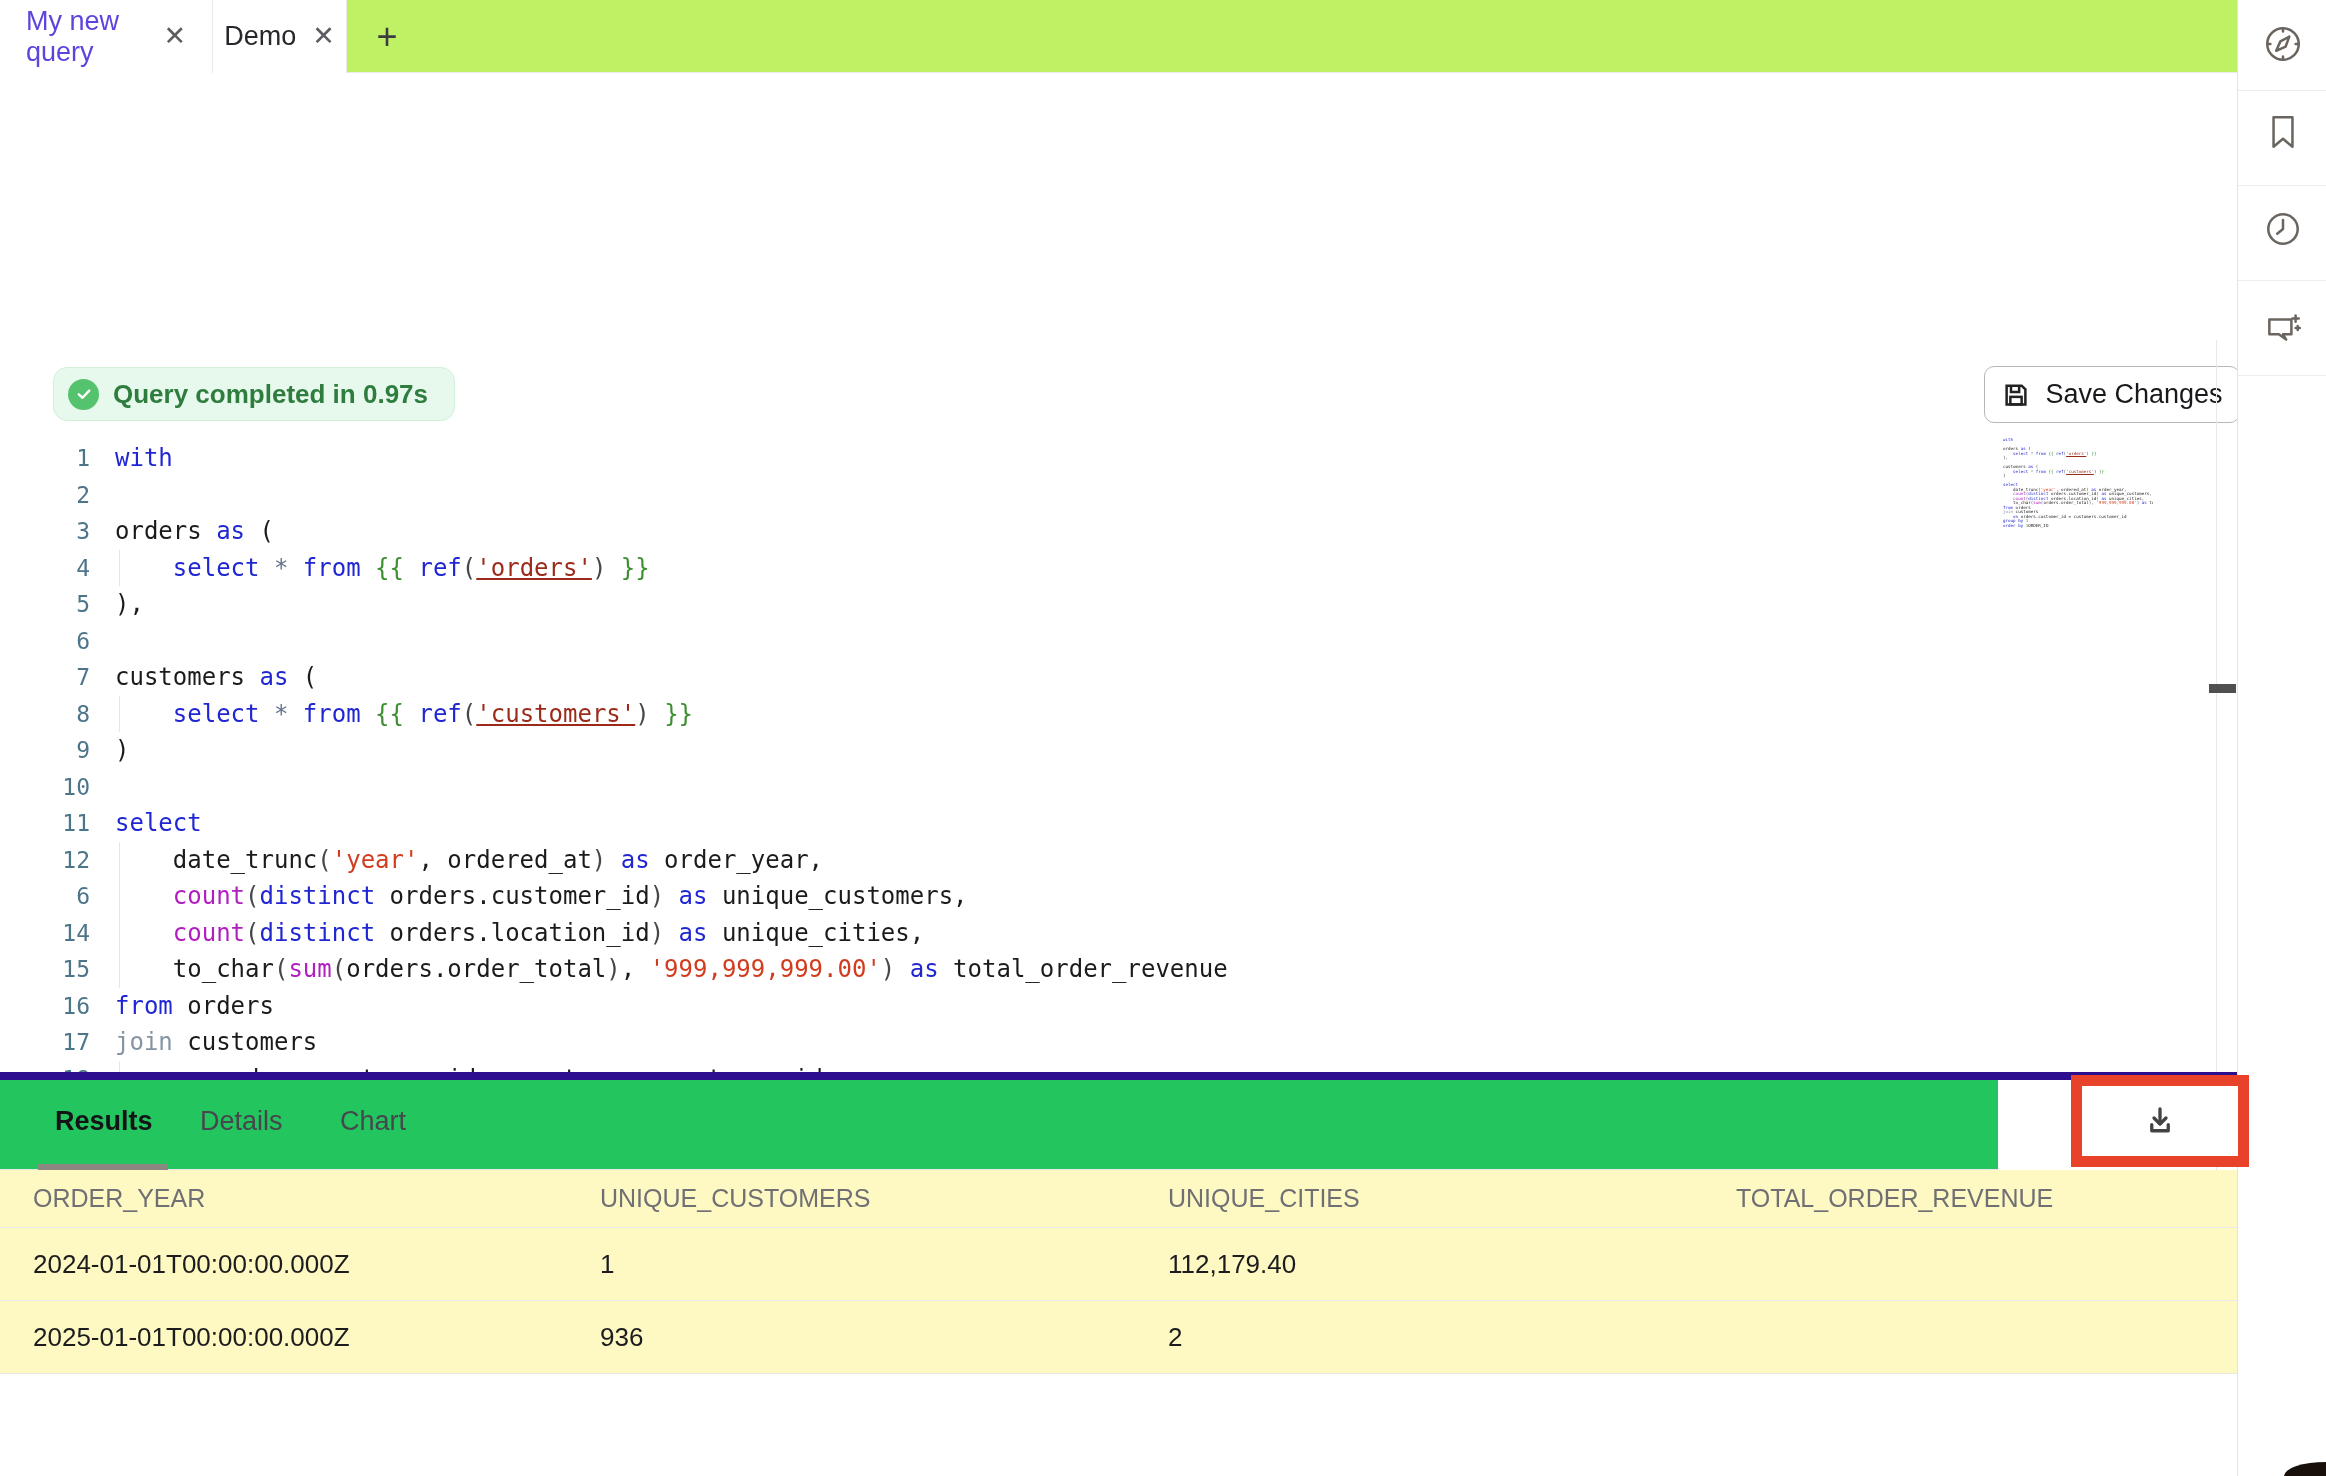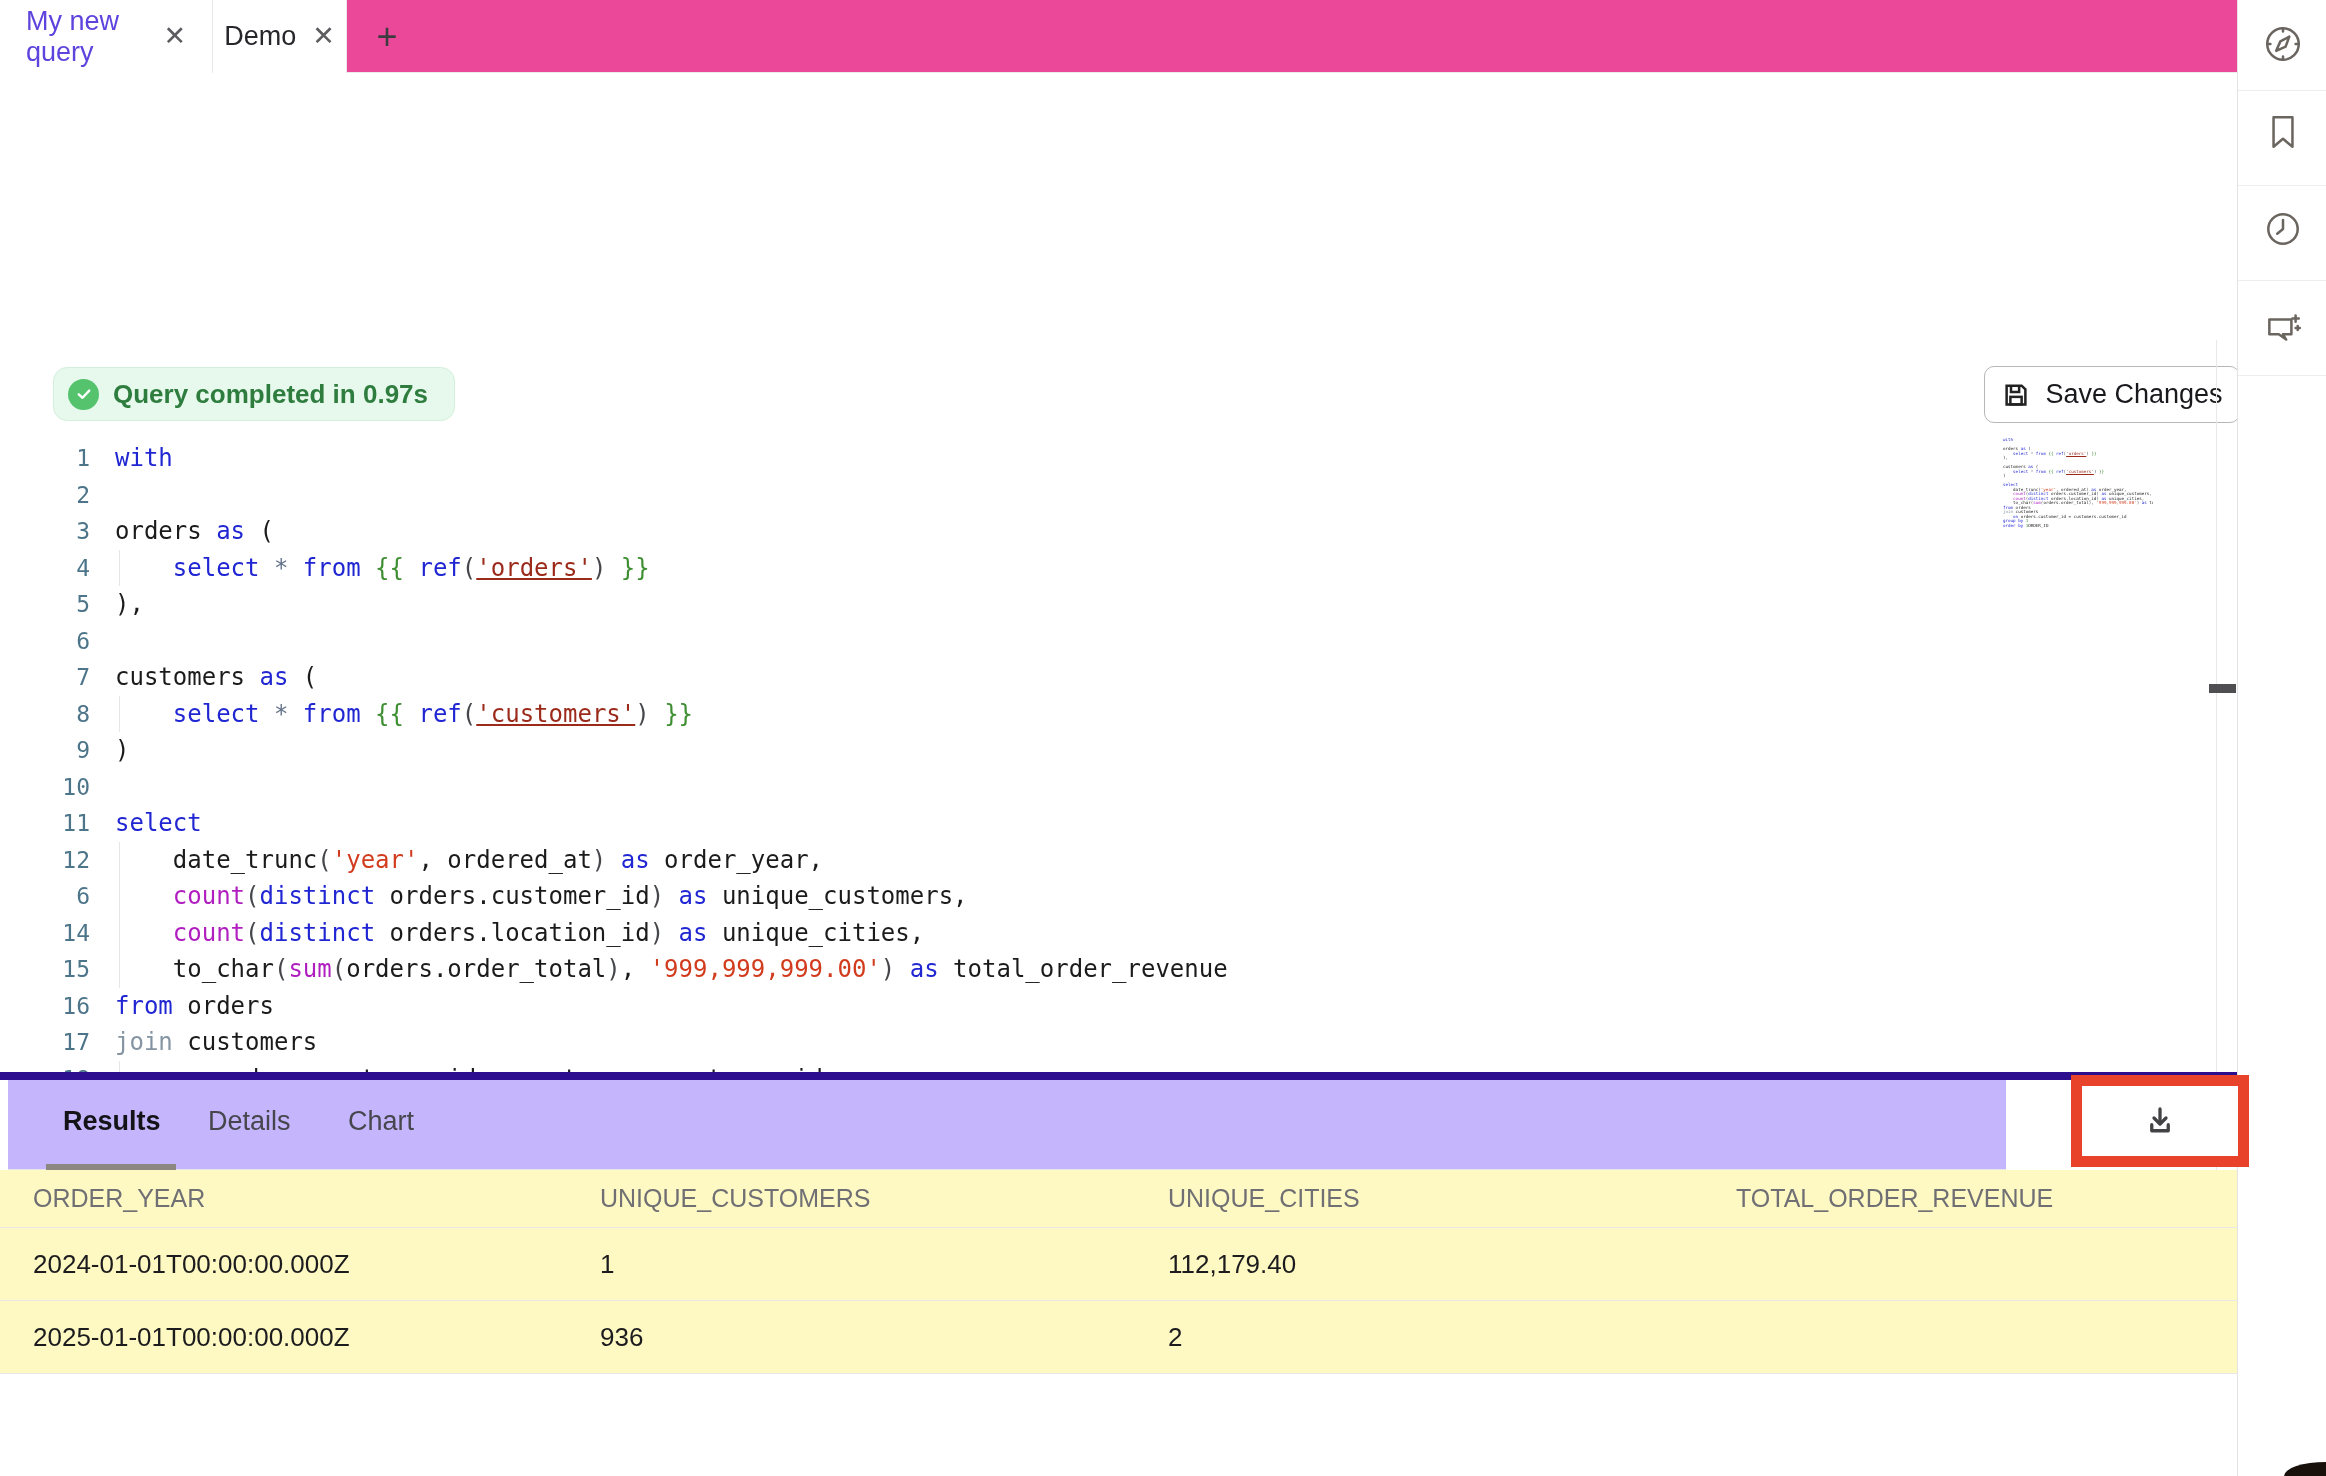"My new query" .tabbar { background: #ec4899 -> #bef264 }
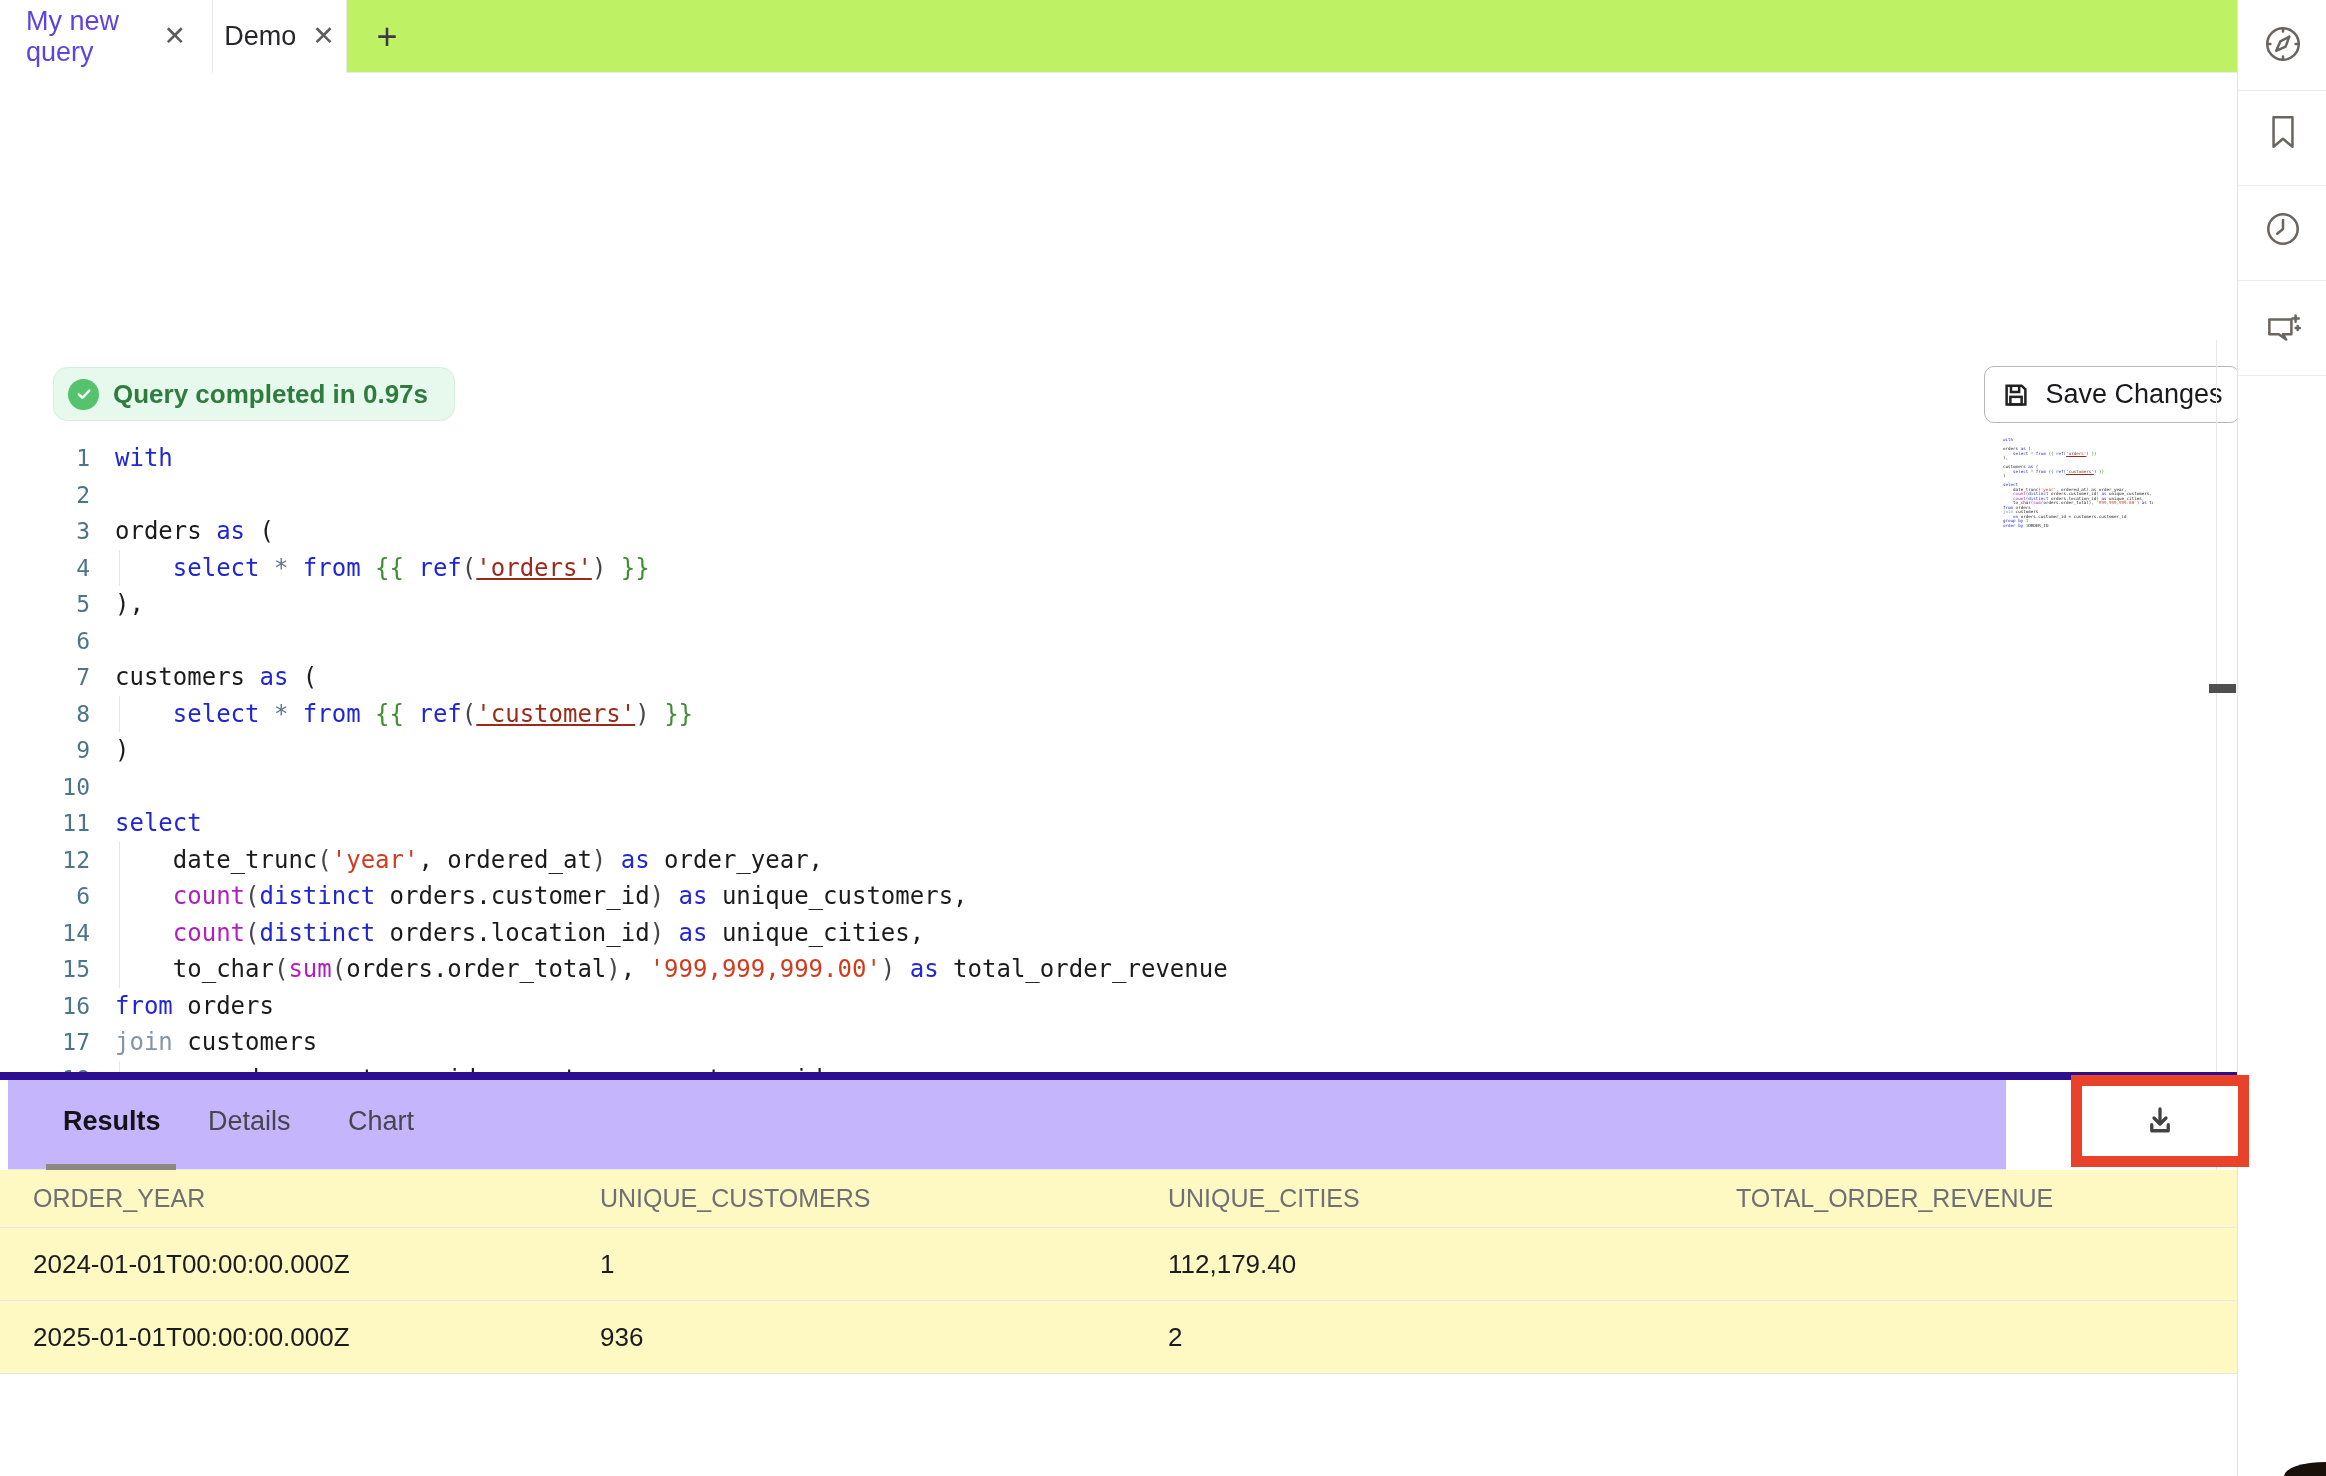"Results" .rtabs { background: #c4b5fd -> #22c55e; left: 8px -> 0 }
